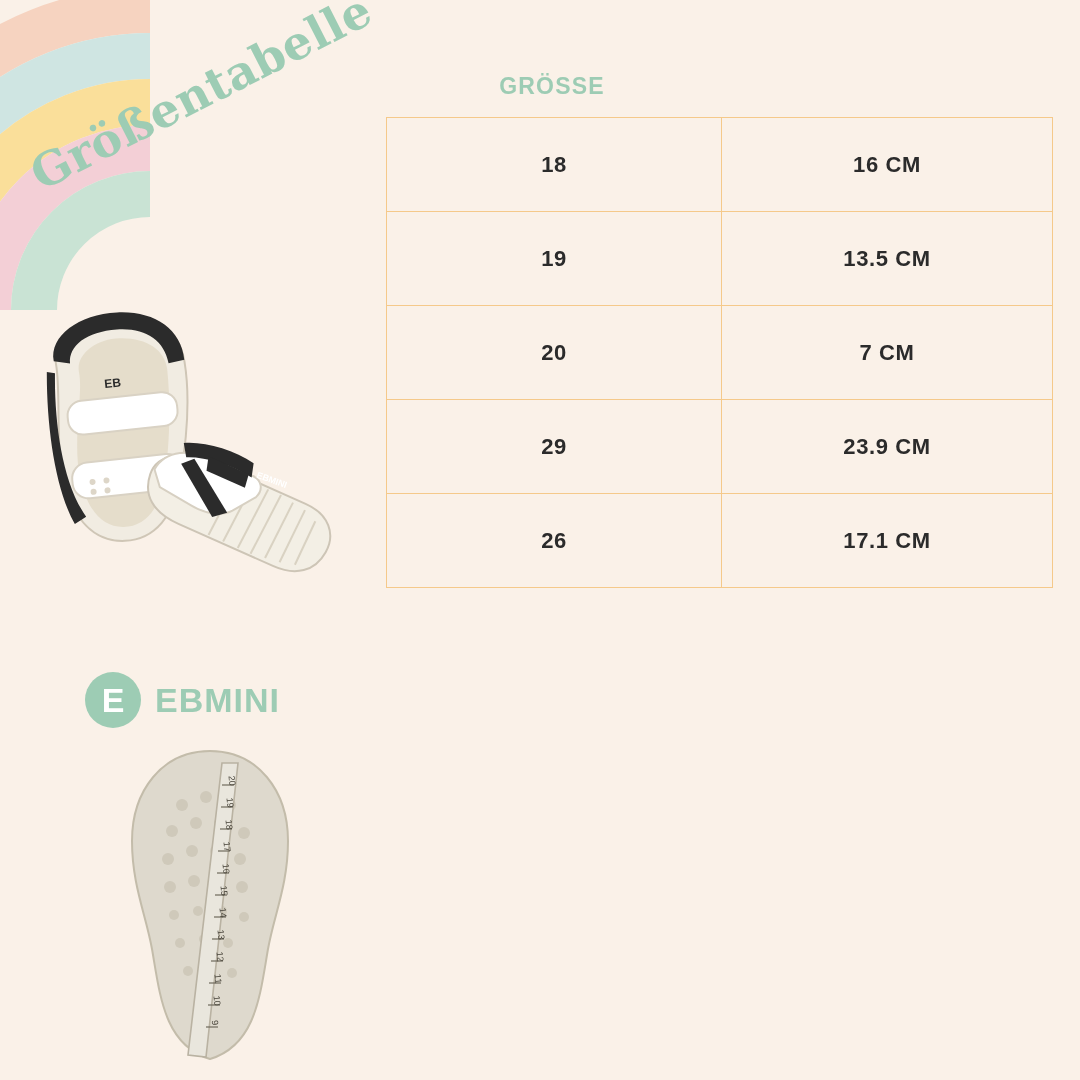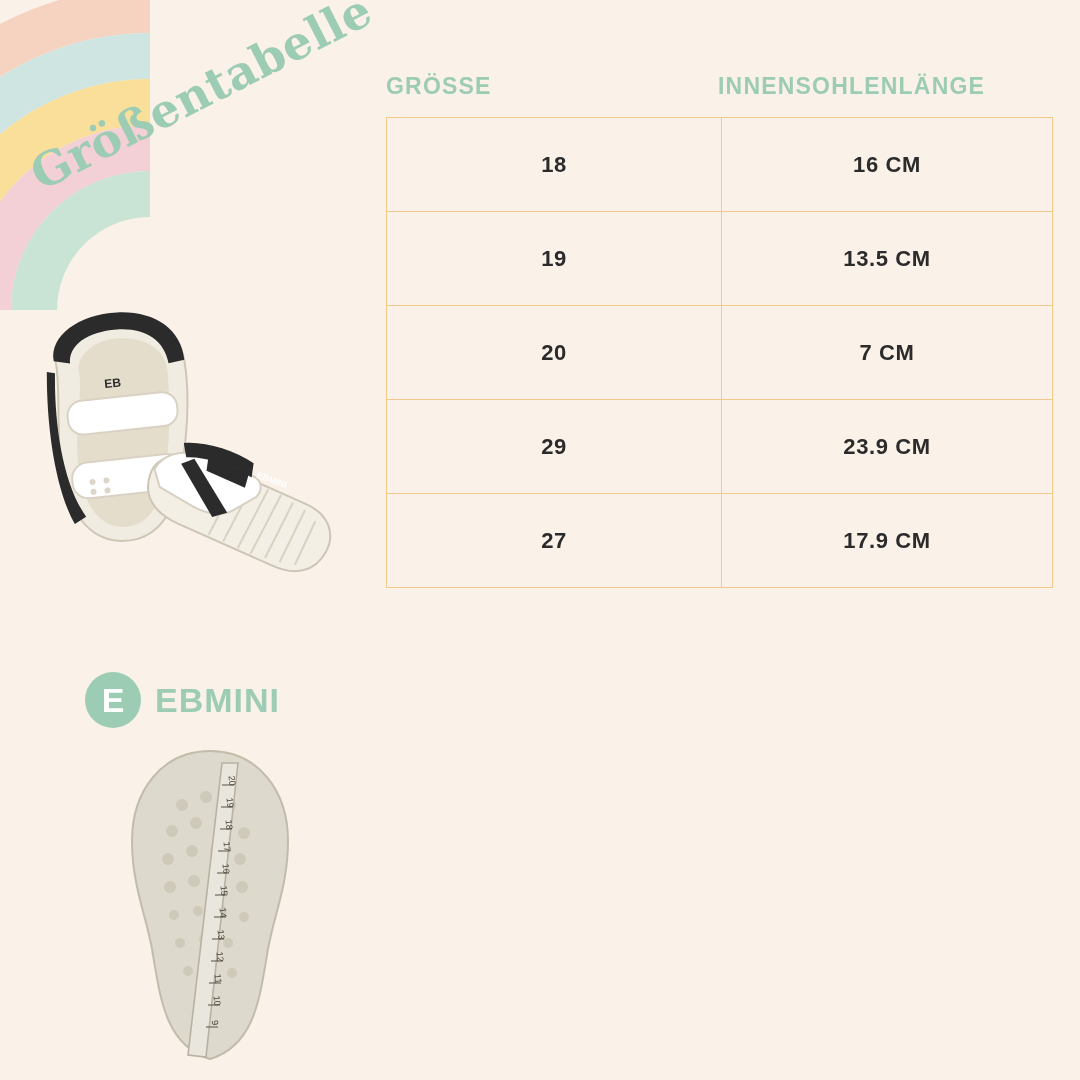"GRÖSSE" .table-head .th { text-align: none -> center }
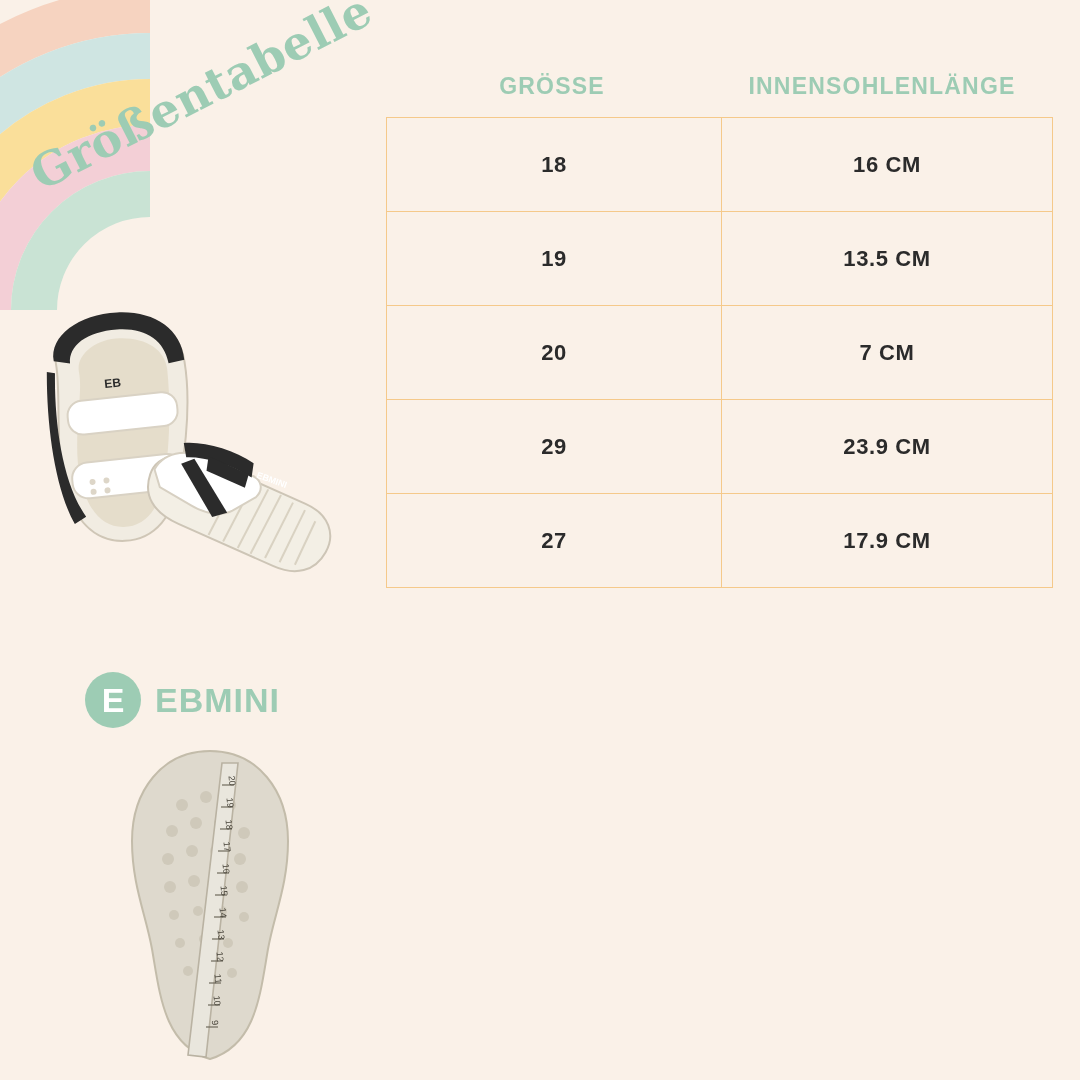"INNENSOHLENLÄNGE" div.th { html: <div>INNENSOHLENLÄNGE</div> -> none }
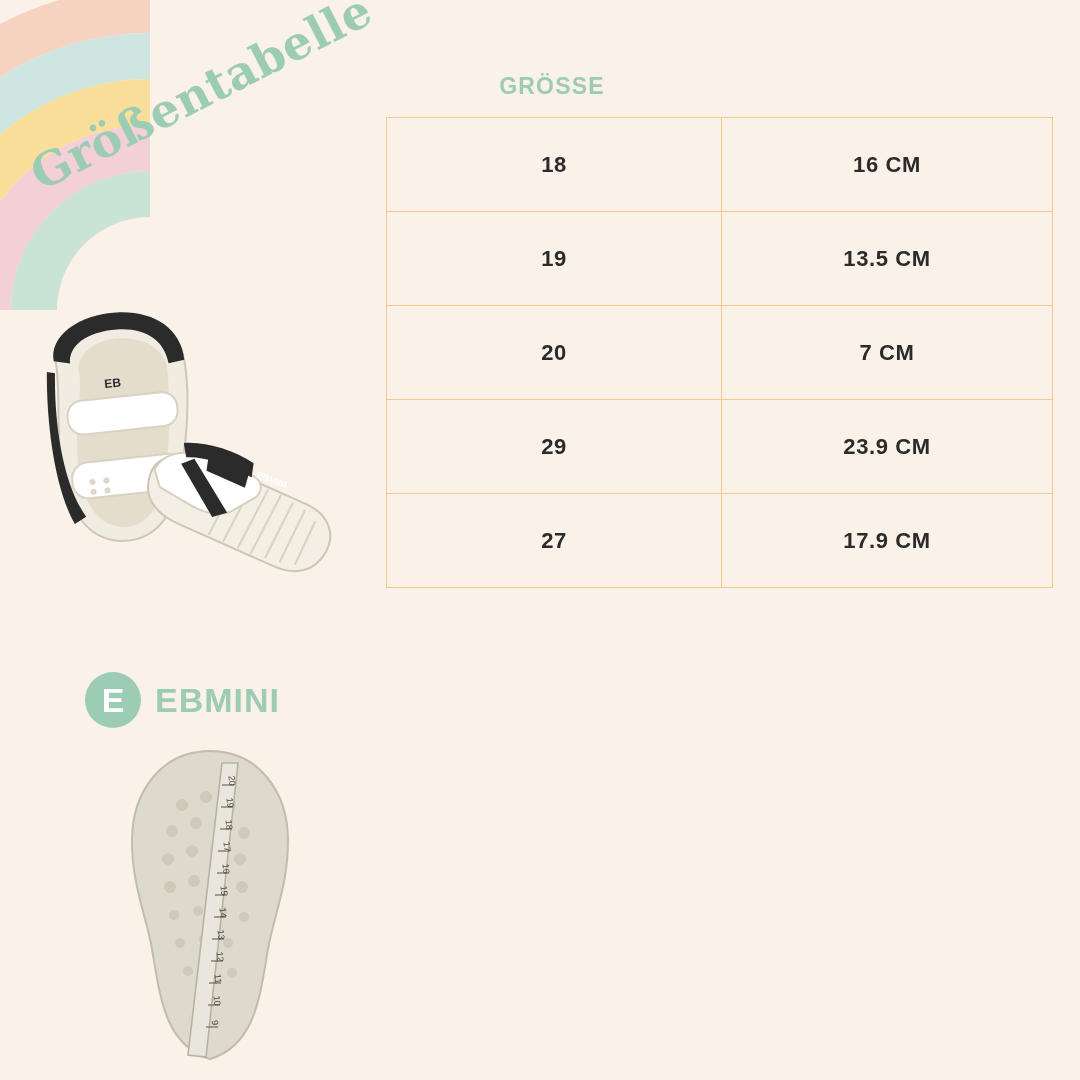"26" tr { html: none -> <tr> <td>26</td> <td>17.1 CM</td> </tr> }
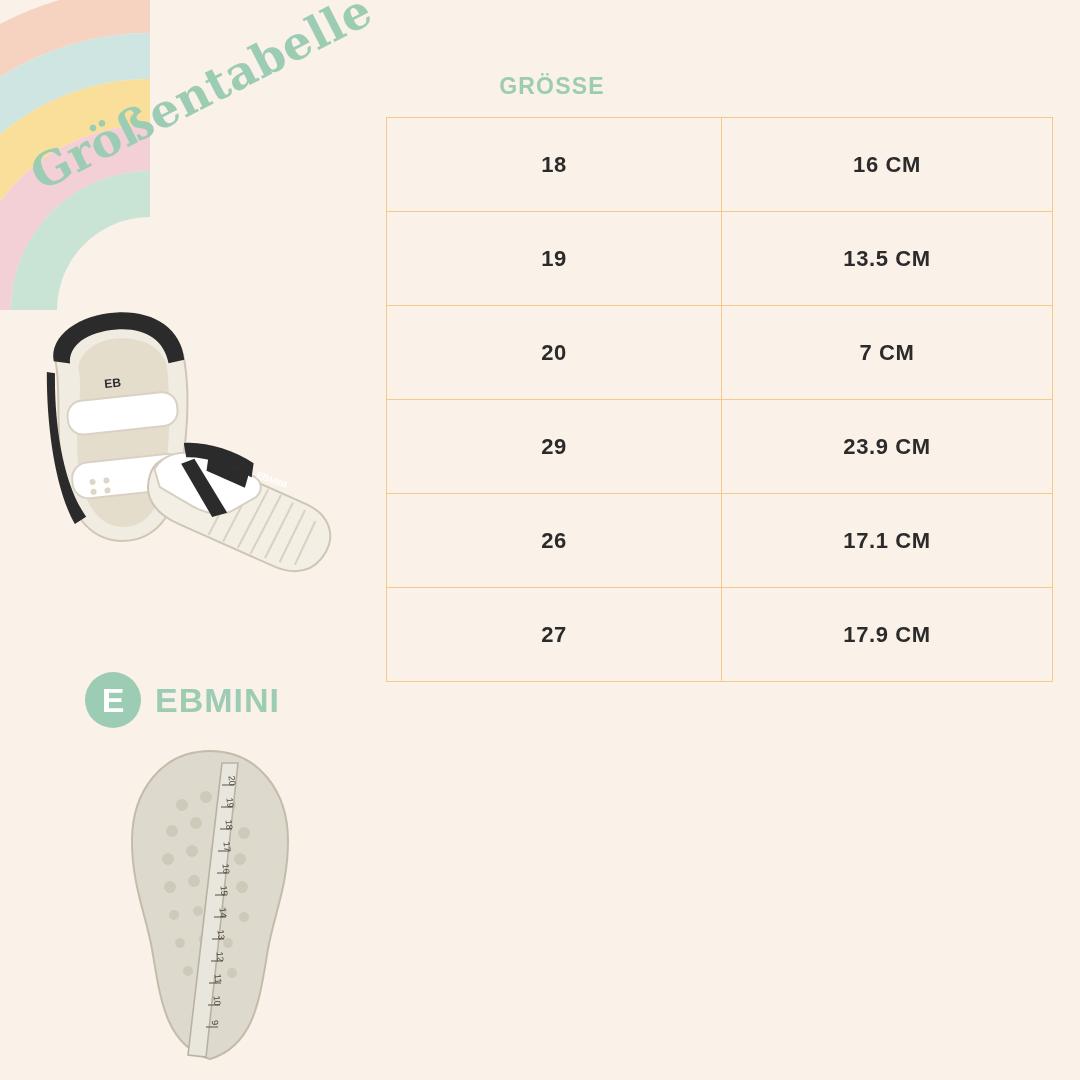"27" tr { html: <tr> <td>27</td> <td>17.9 CM</td> </tr> -> none }
